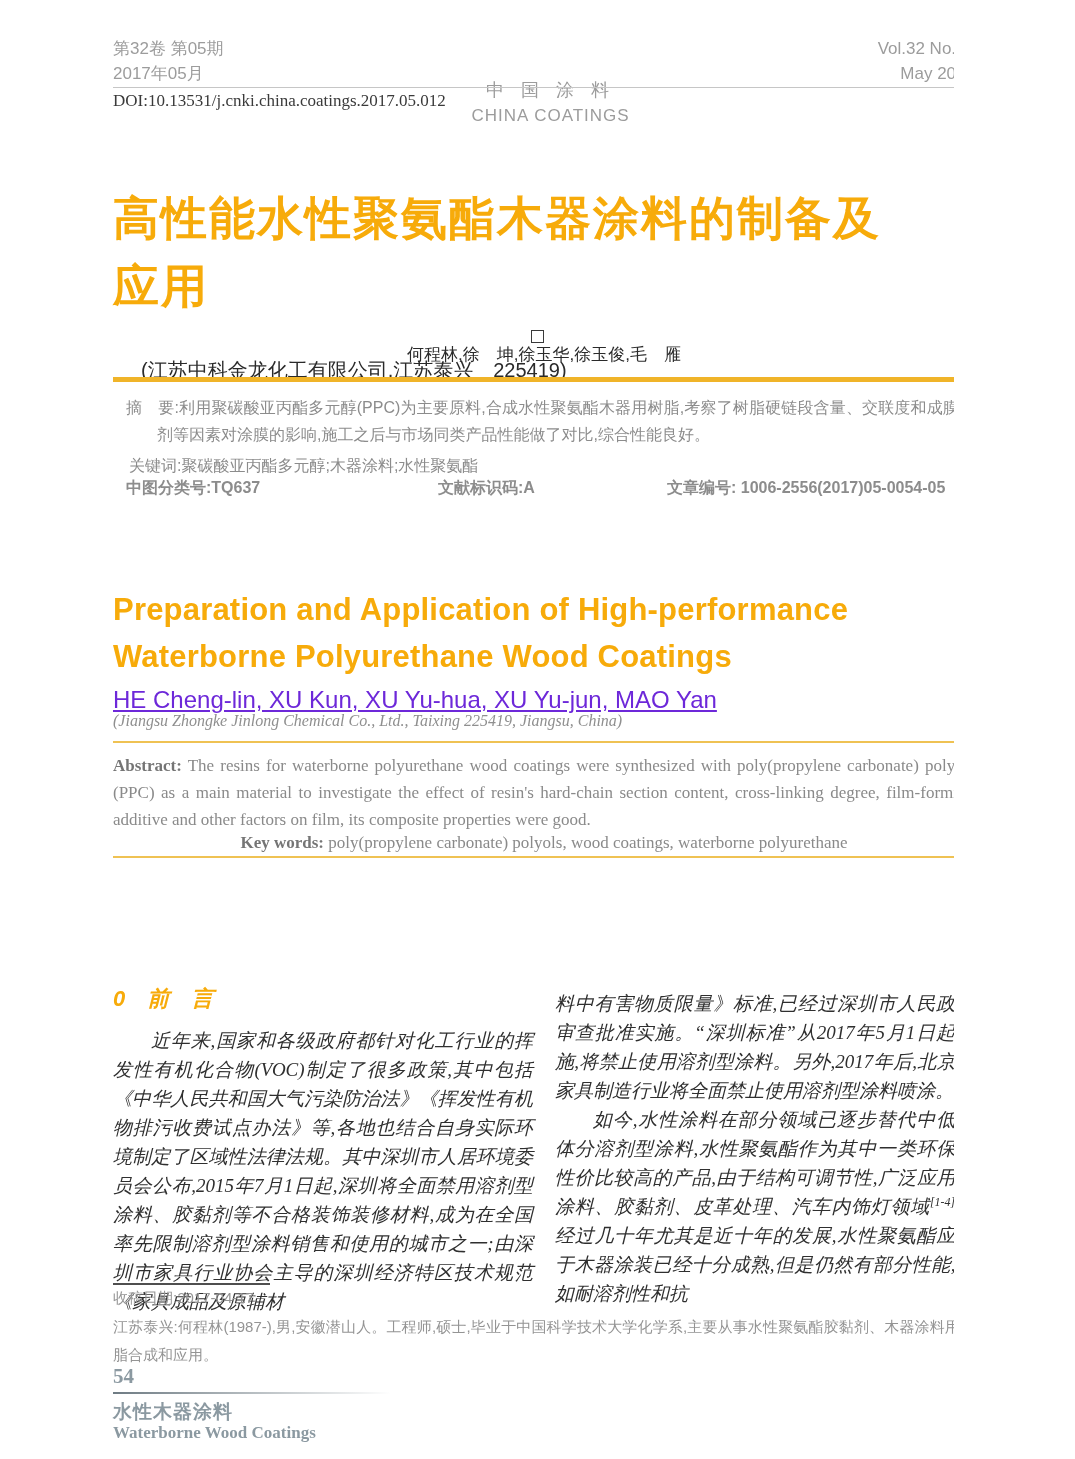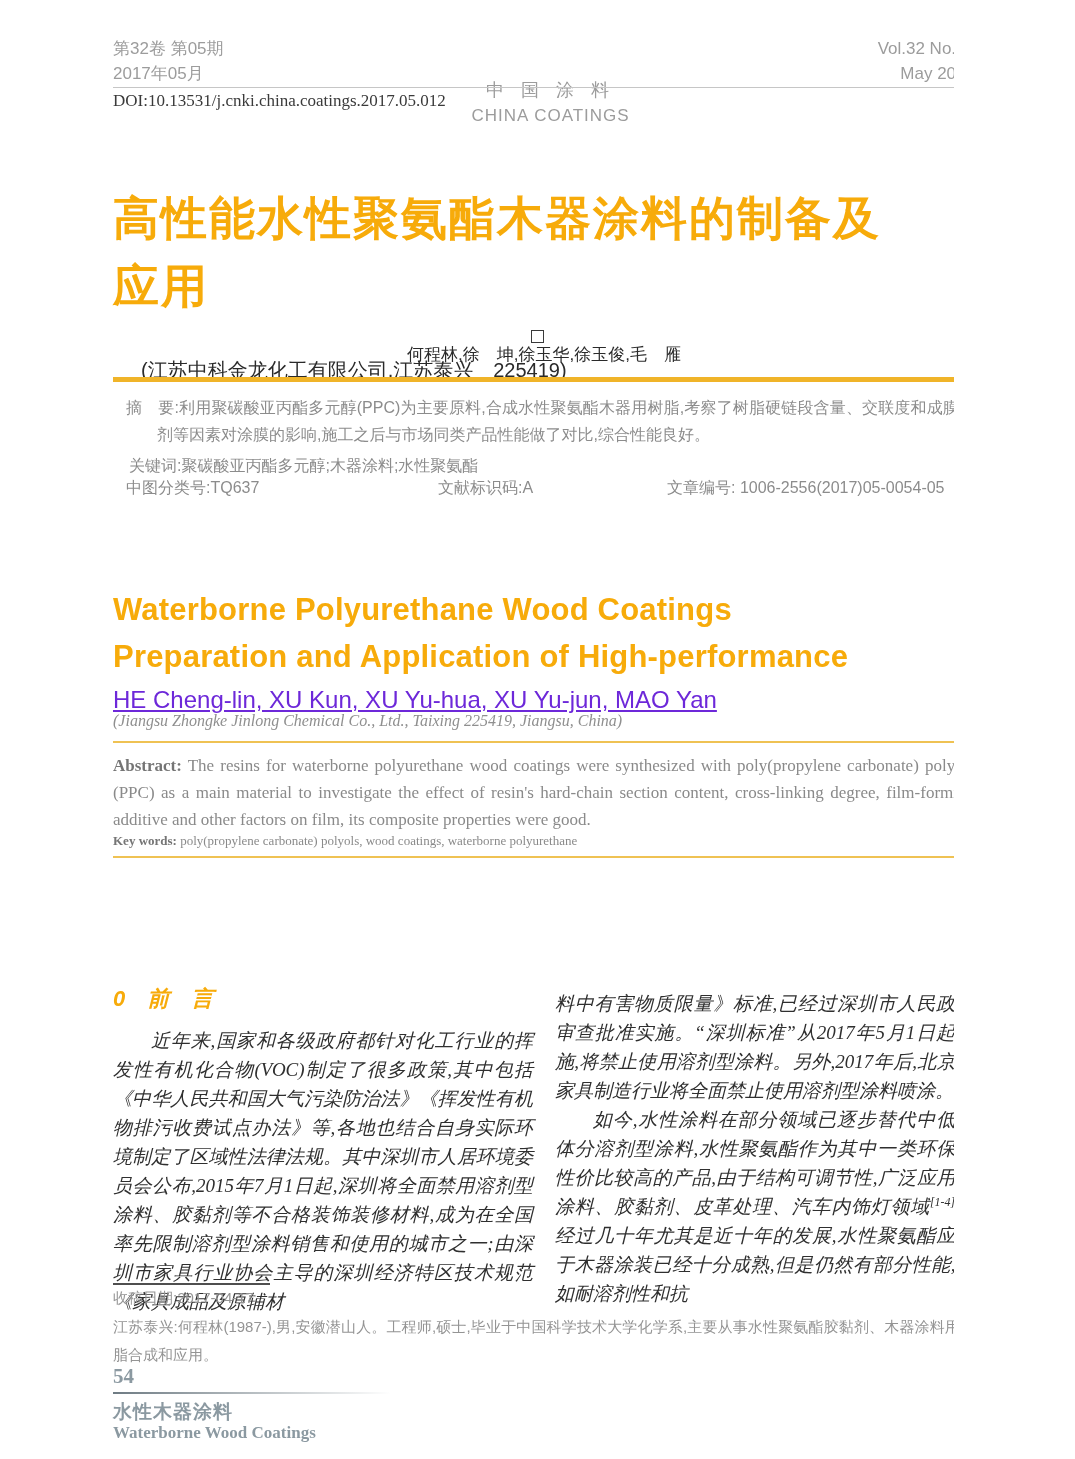"中图分类号:TQ637" .clc-row span { font-weight: none -> bold }
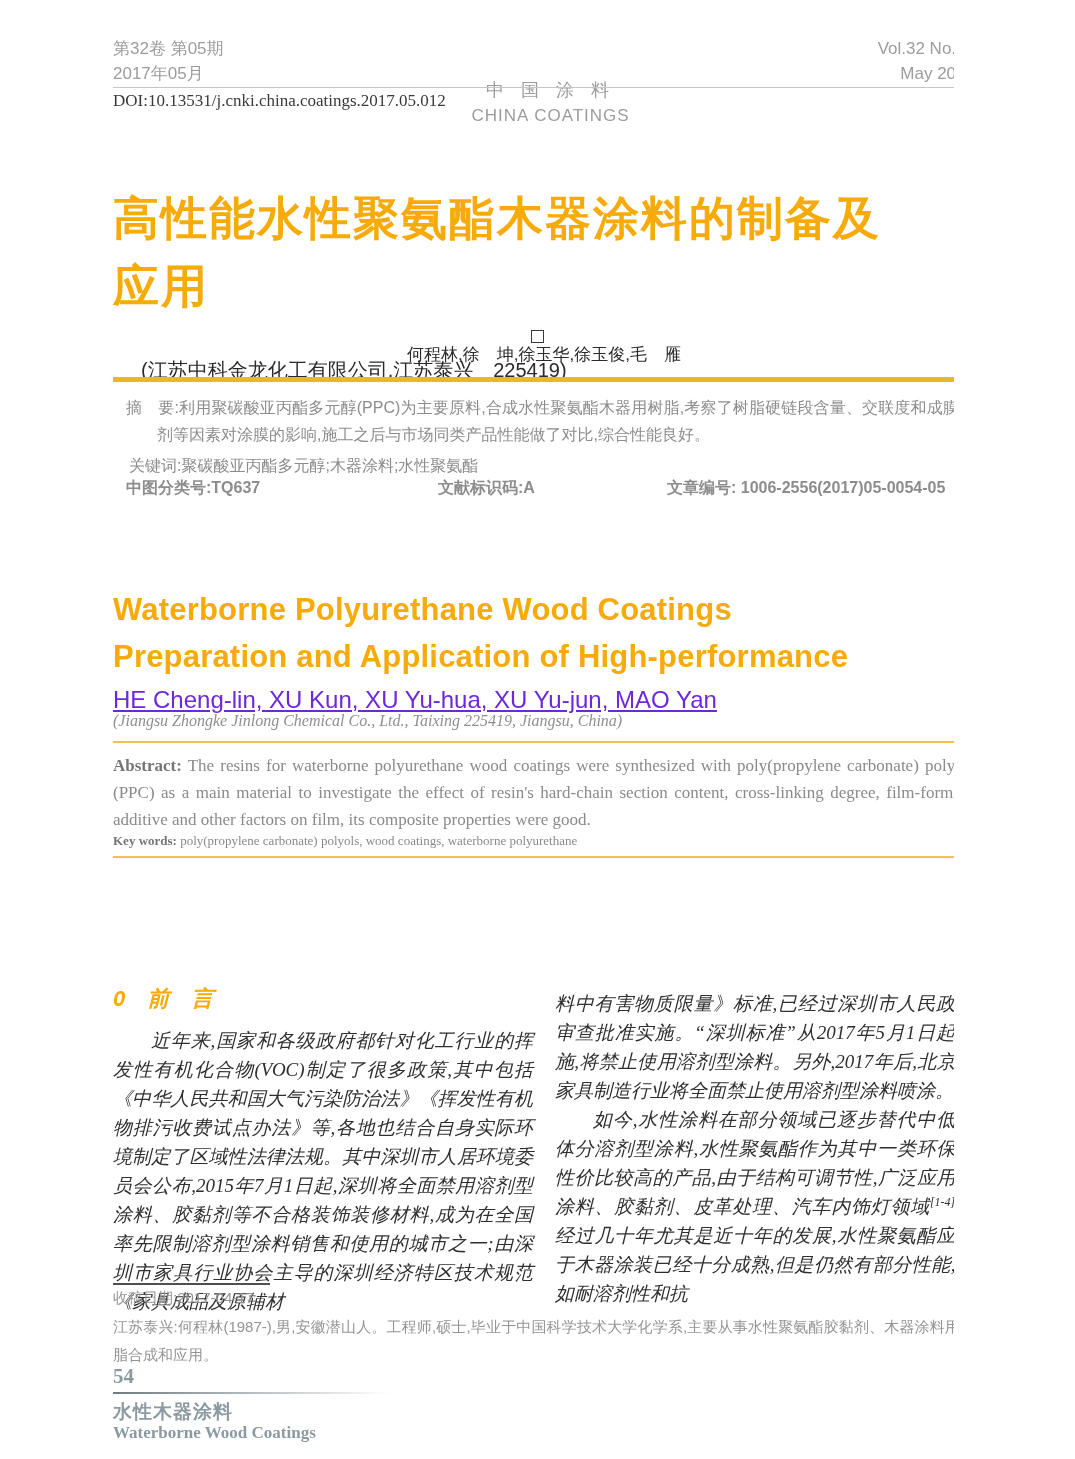"Waterborne Polyurethane Wood Coatings" div { order: before "Preparation and Application of" -> after "Preparation and Application of" }
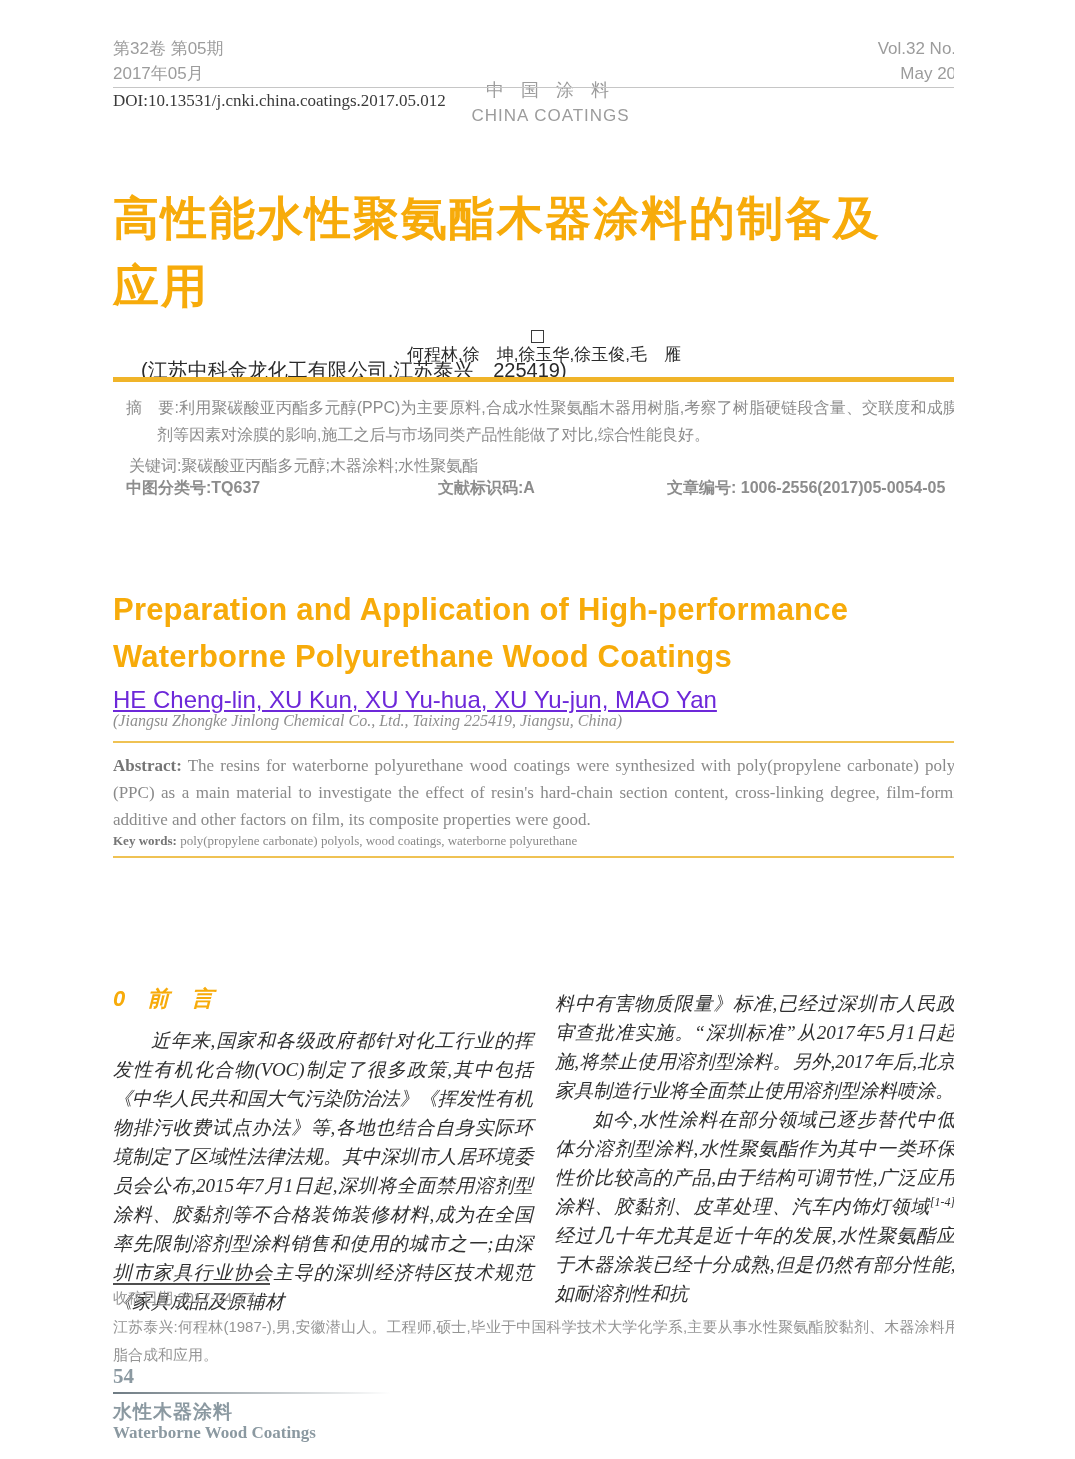"Key words: poly(propylene carbonate)" .keywords-en { font-size: 13px -> 17px; text-align: none -> center }
